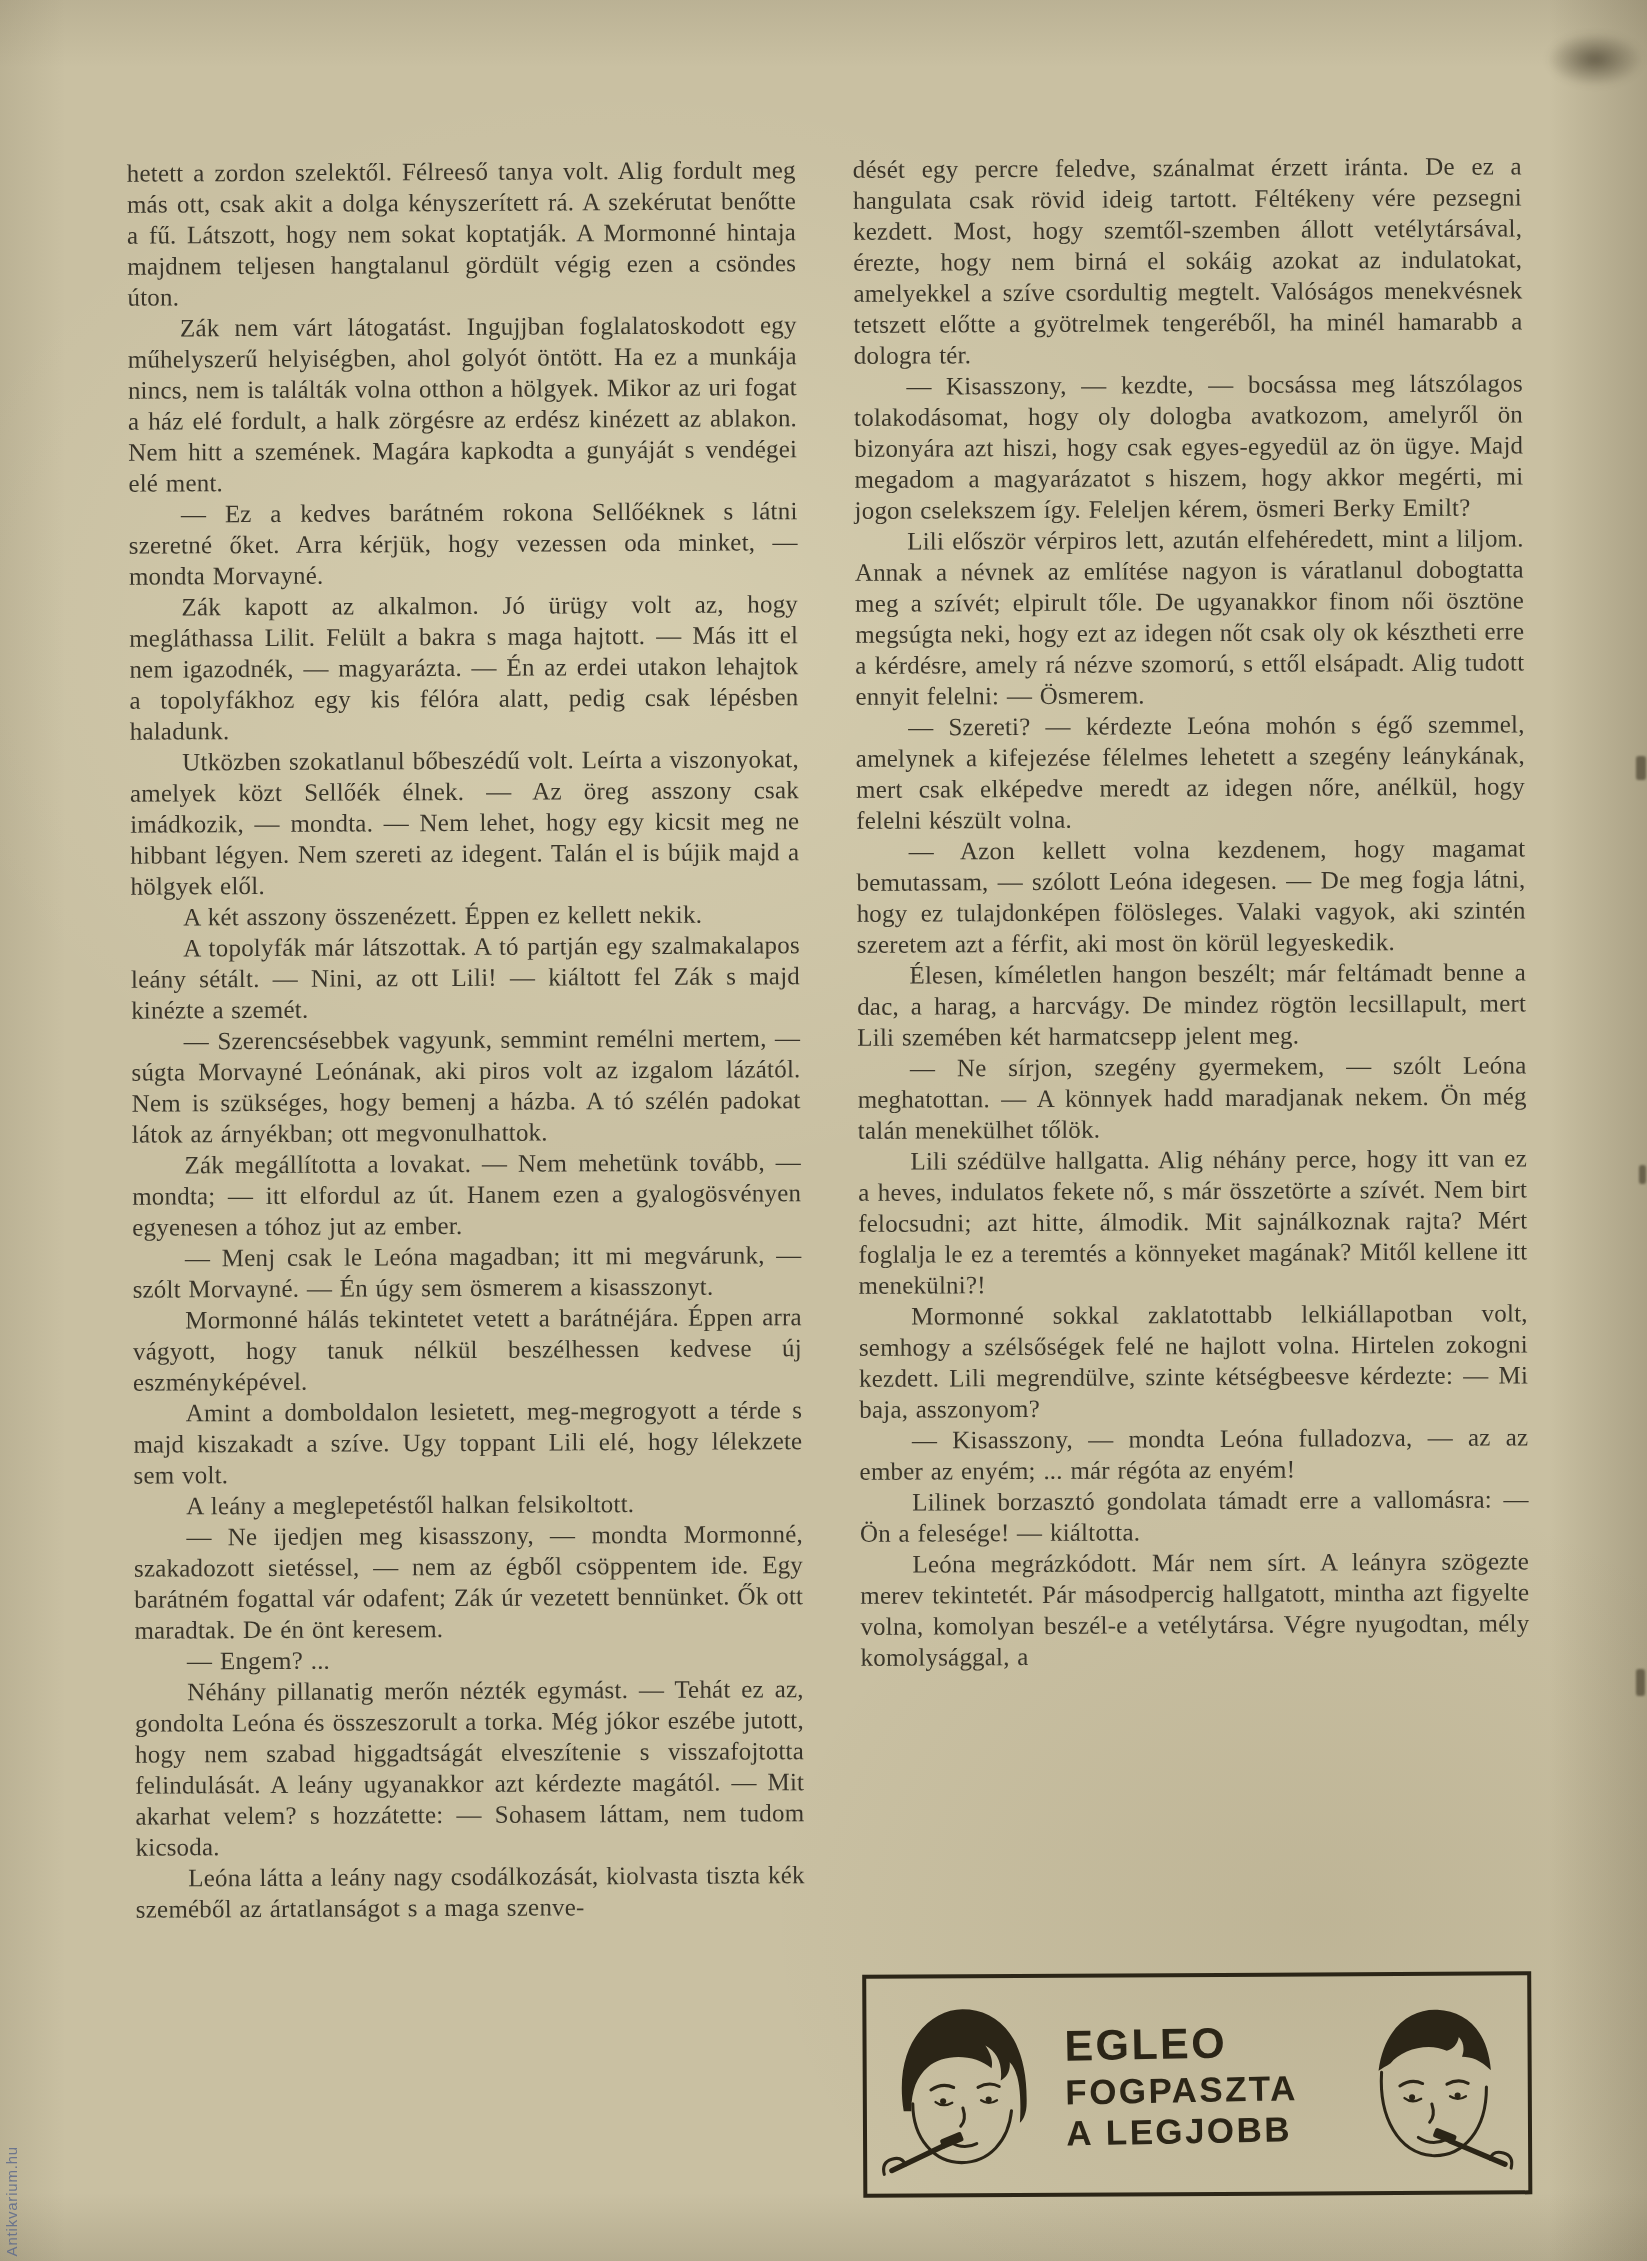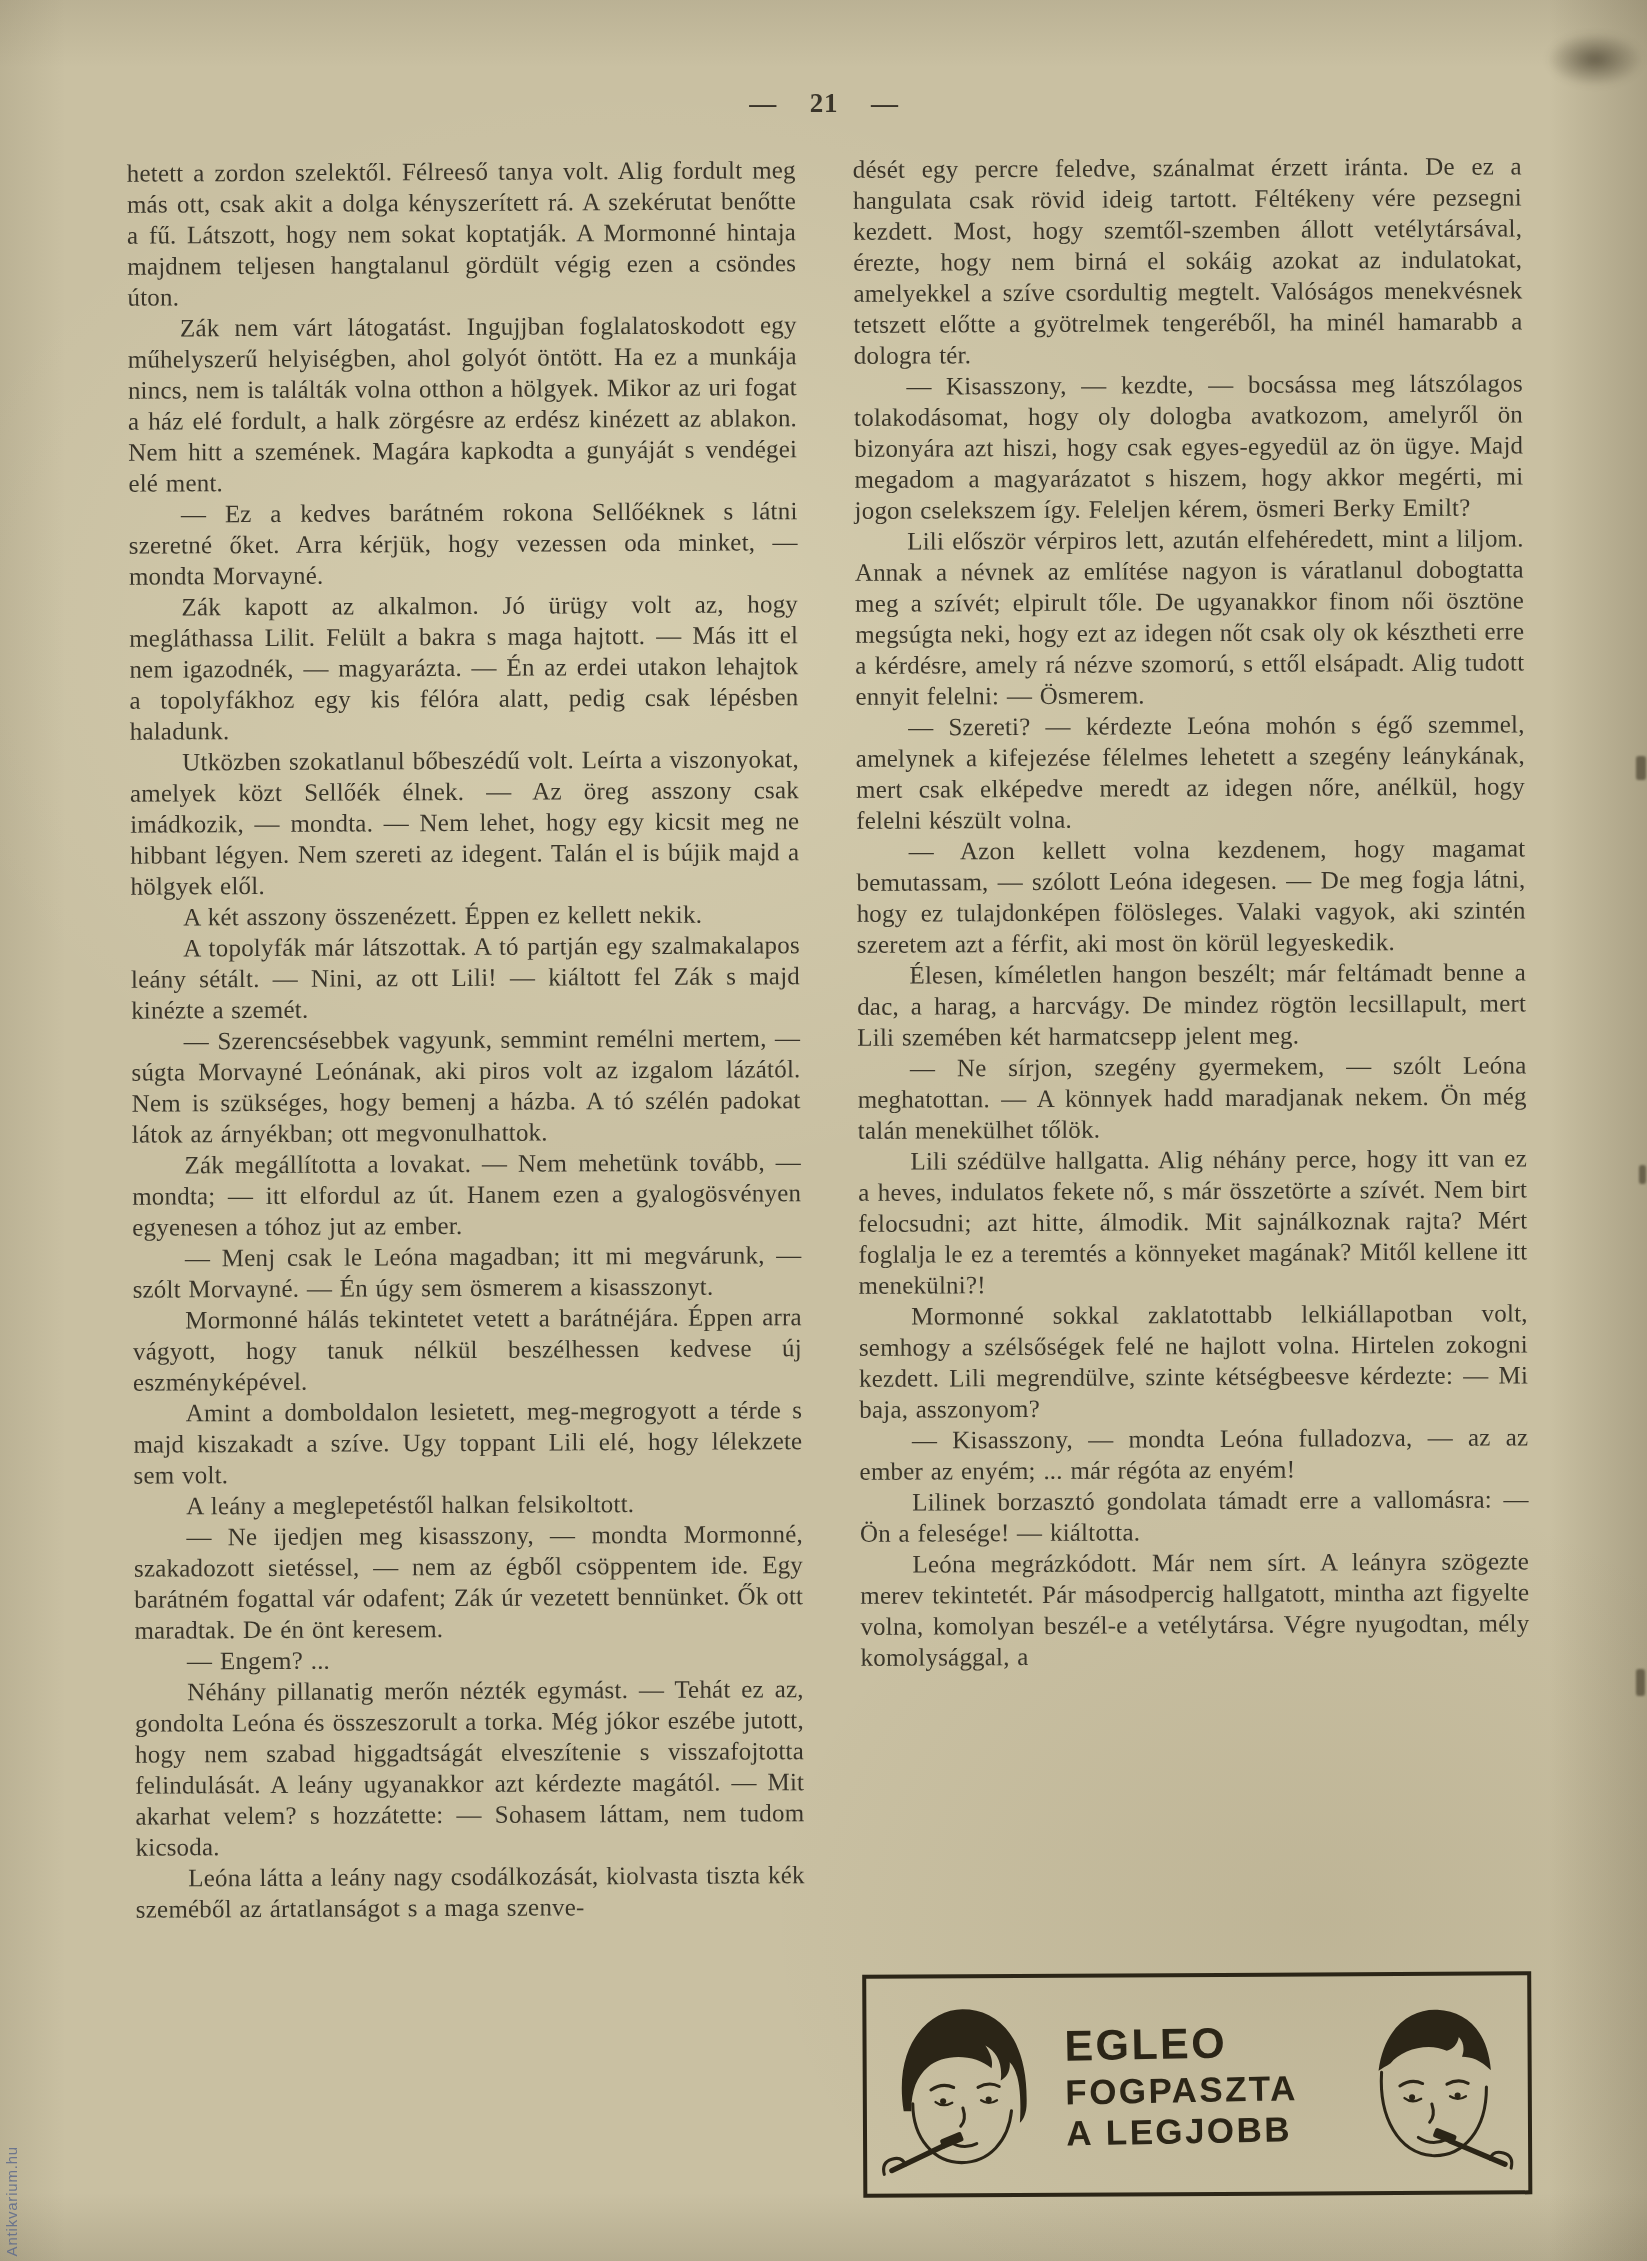"— 21 —" div.page-number-row { html: <div> <span>—</span> <span>21</span> <span>—</span> </div> -> none }
